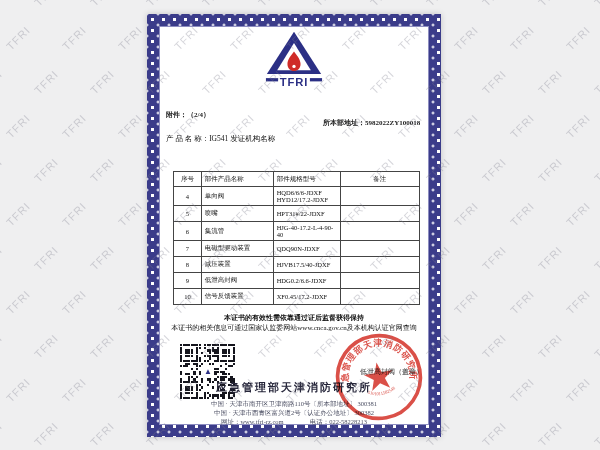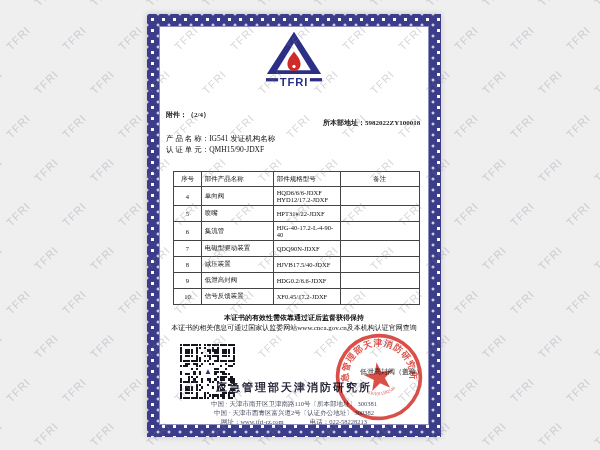"认 证 单 元：QMH15/90-JDXF" div.prod-line { html: <div><span>认 证 单 元：</span><span>QMH15/90-JDXF</span></div> -> none }
